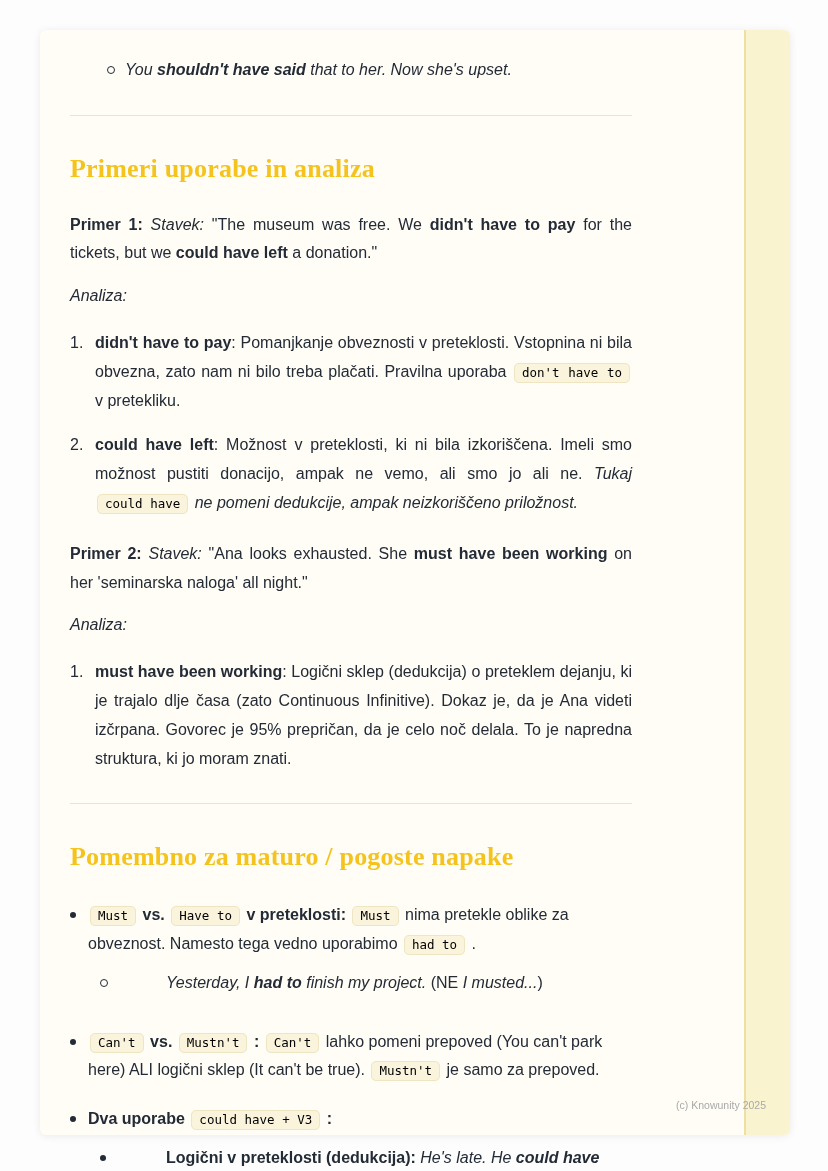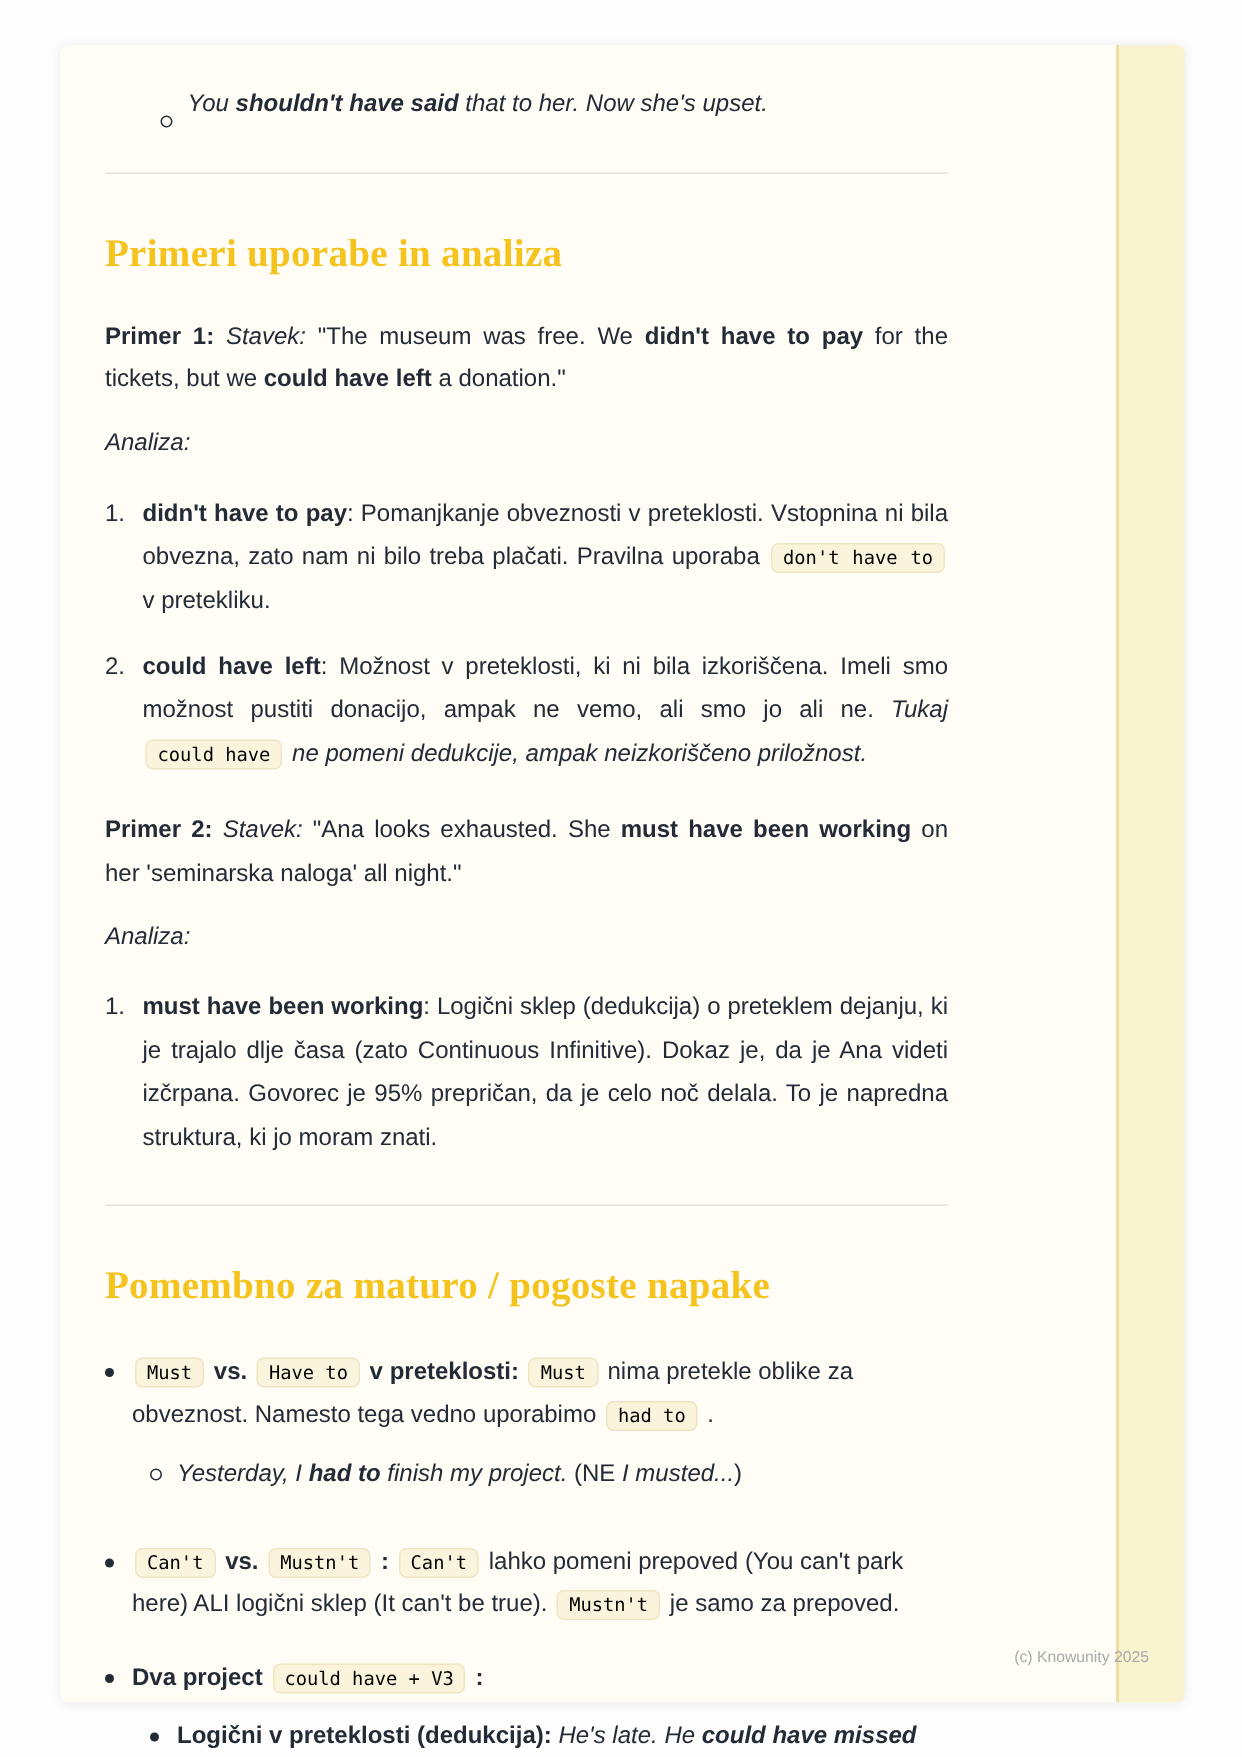"You shouldn't have said that" .intro { align-items: flex-end -> none }
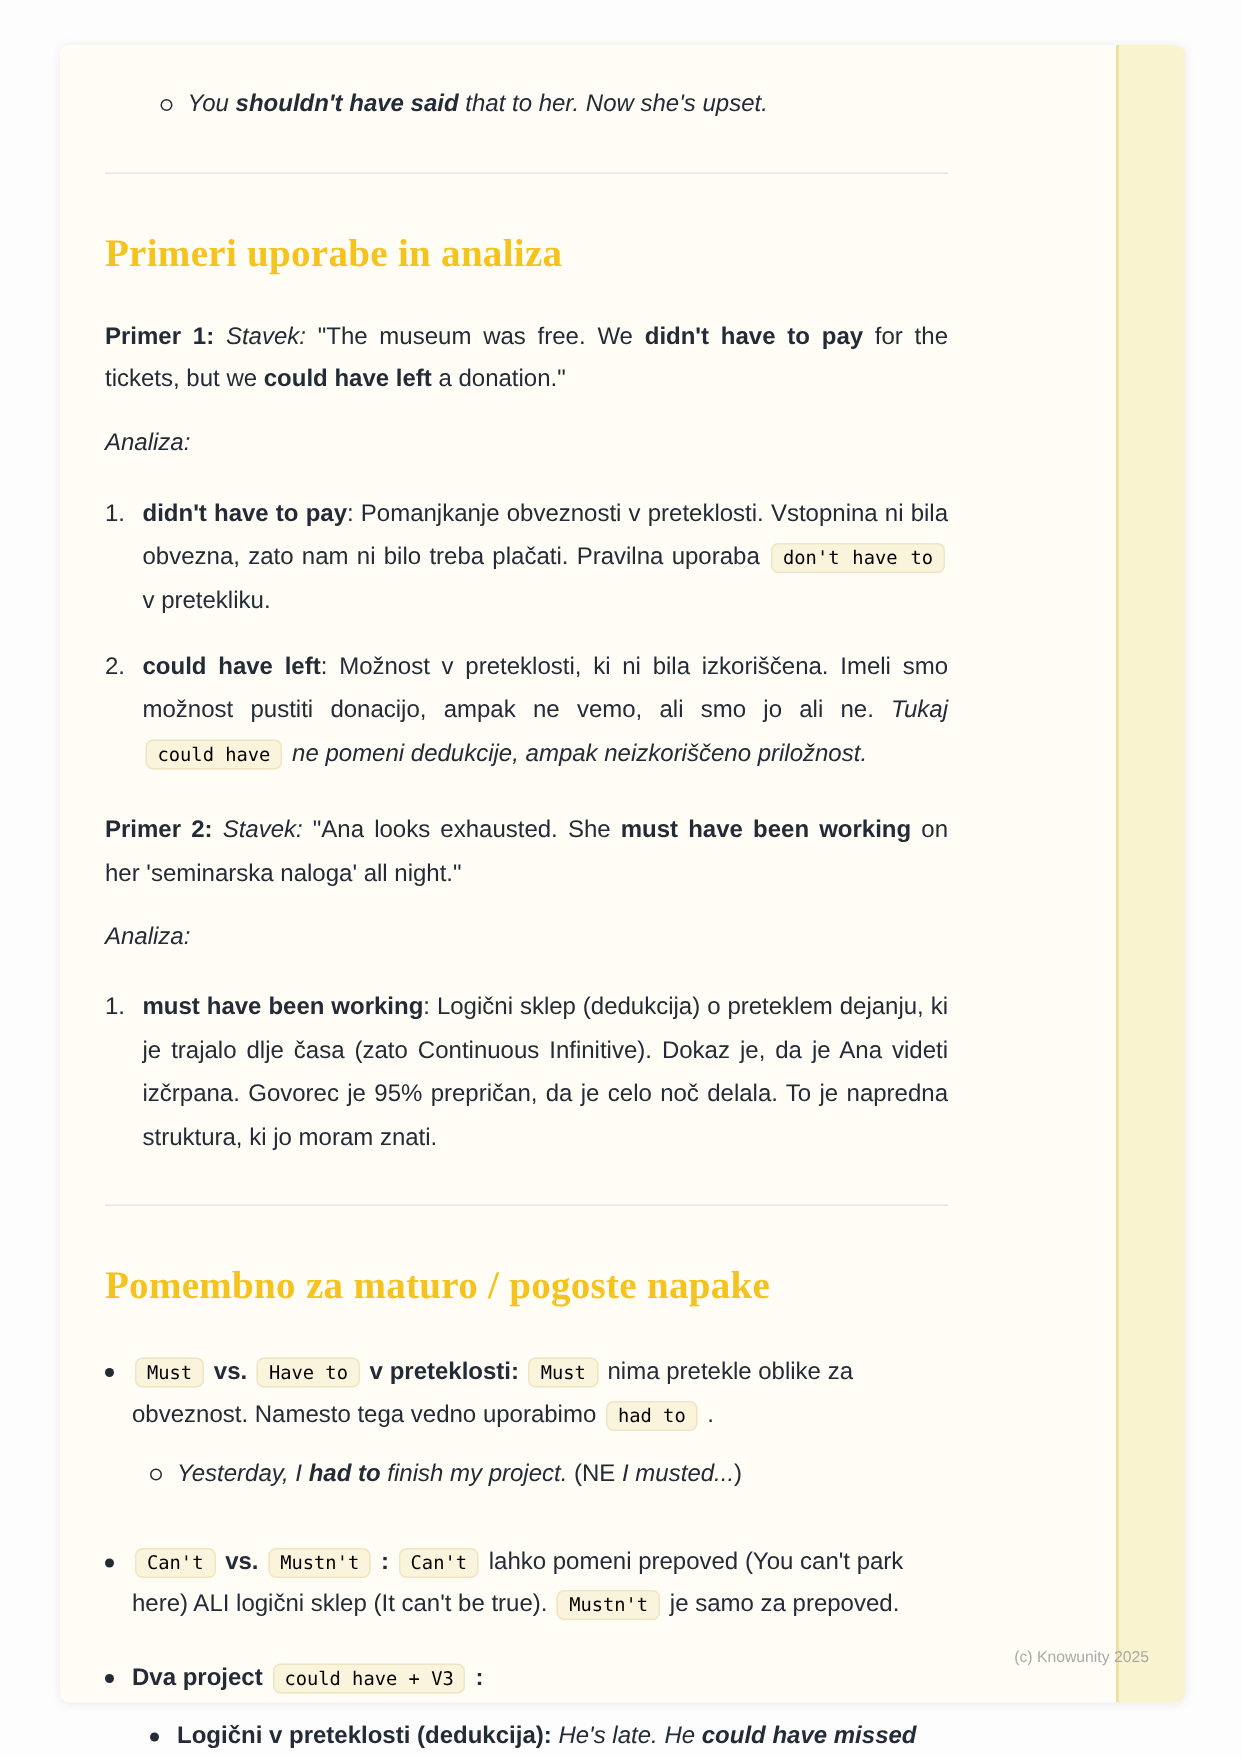"Yesterday, I had to finish" .subli { gap: none -> 48px }
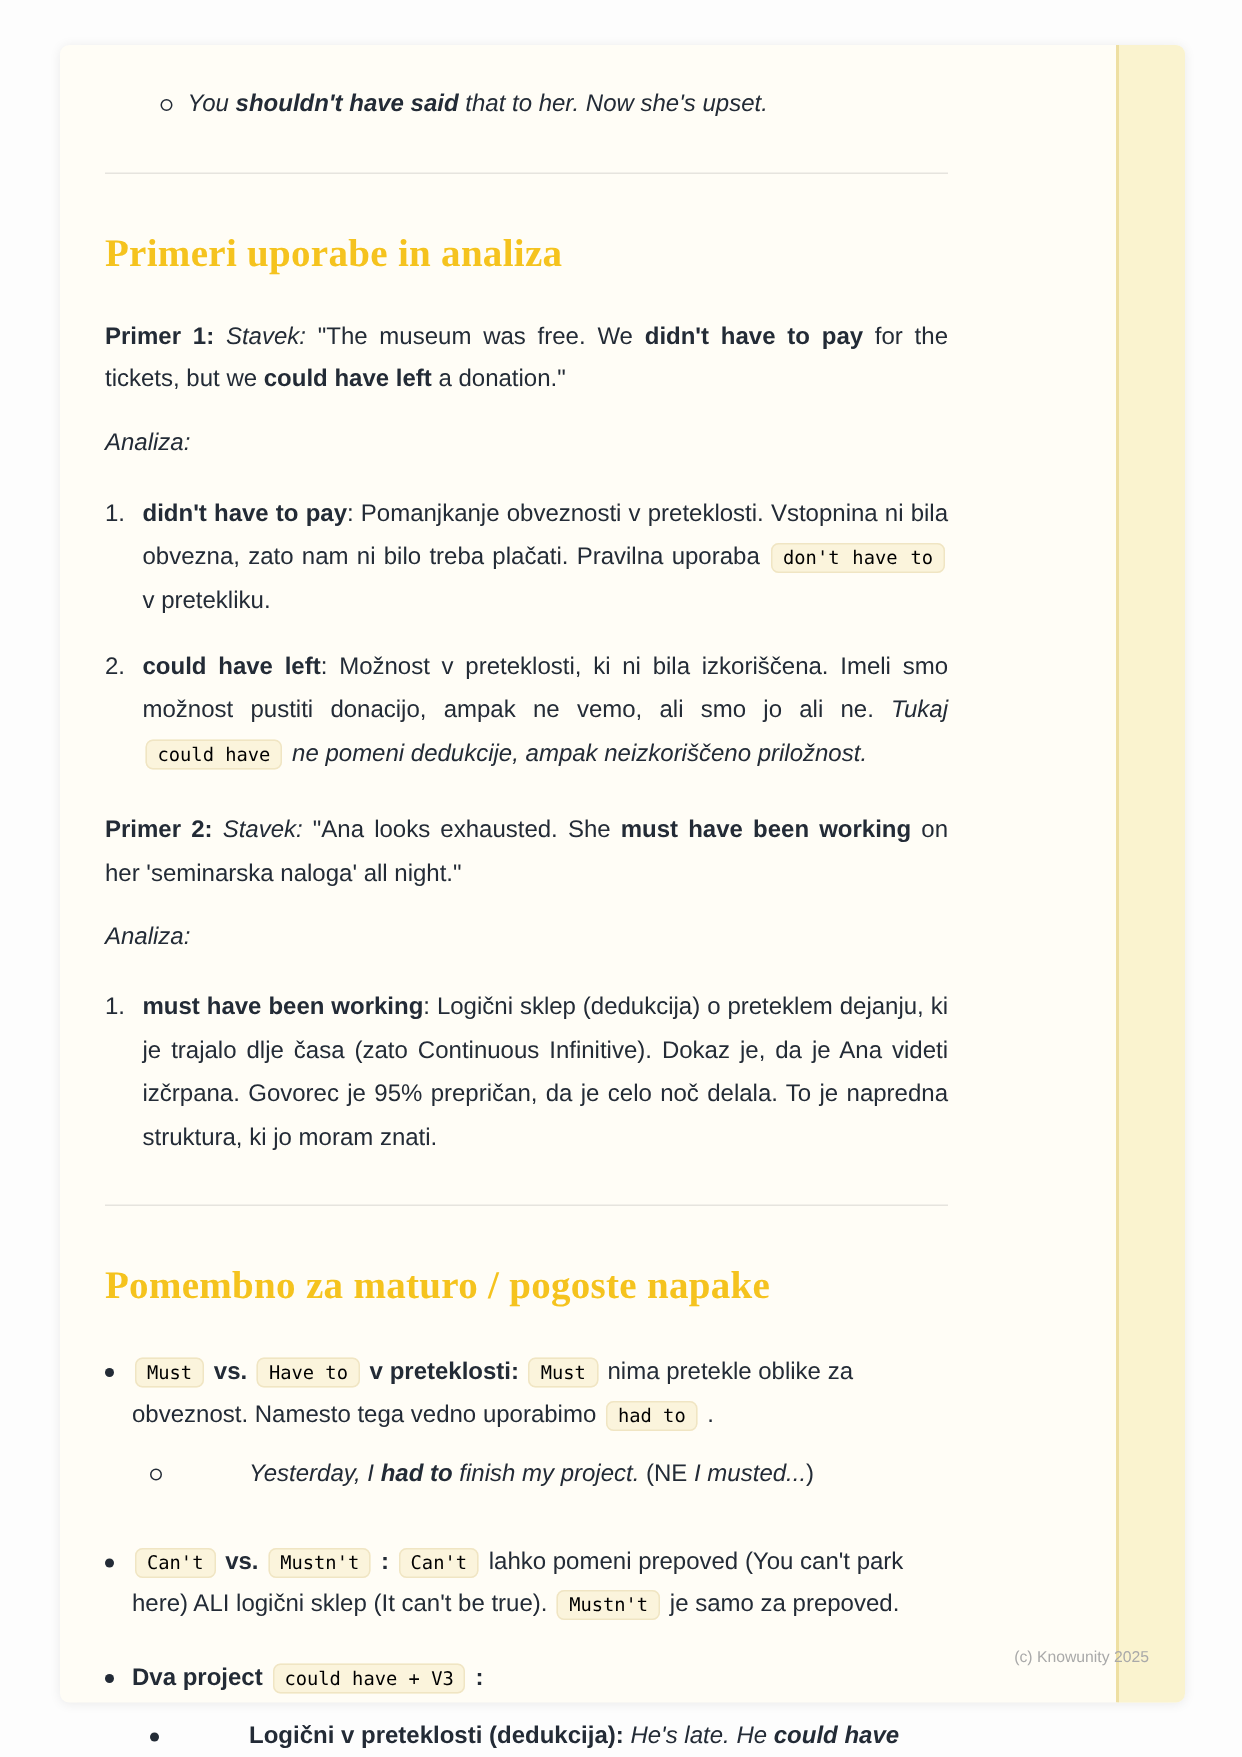"Dva project" span.b { text: project -> uporabe }
